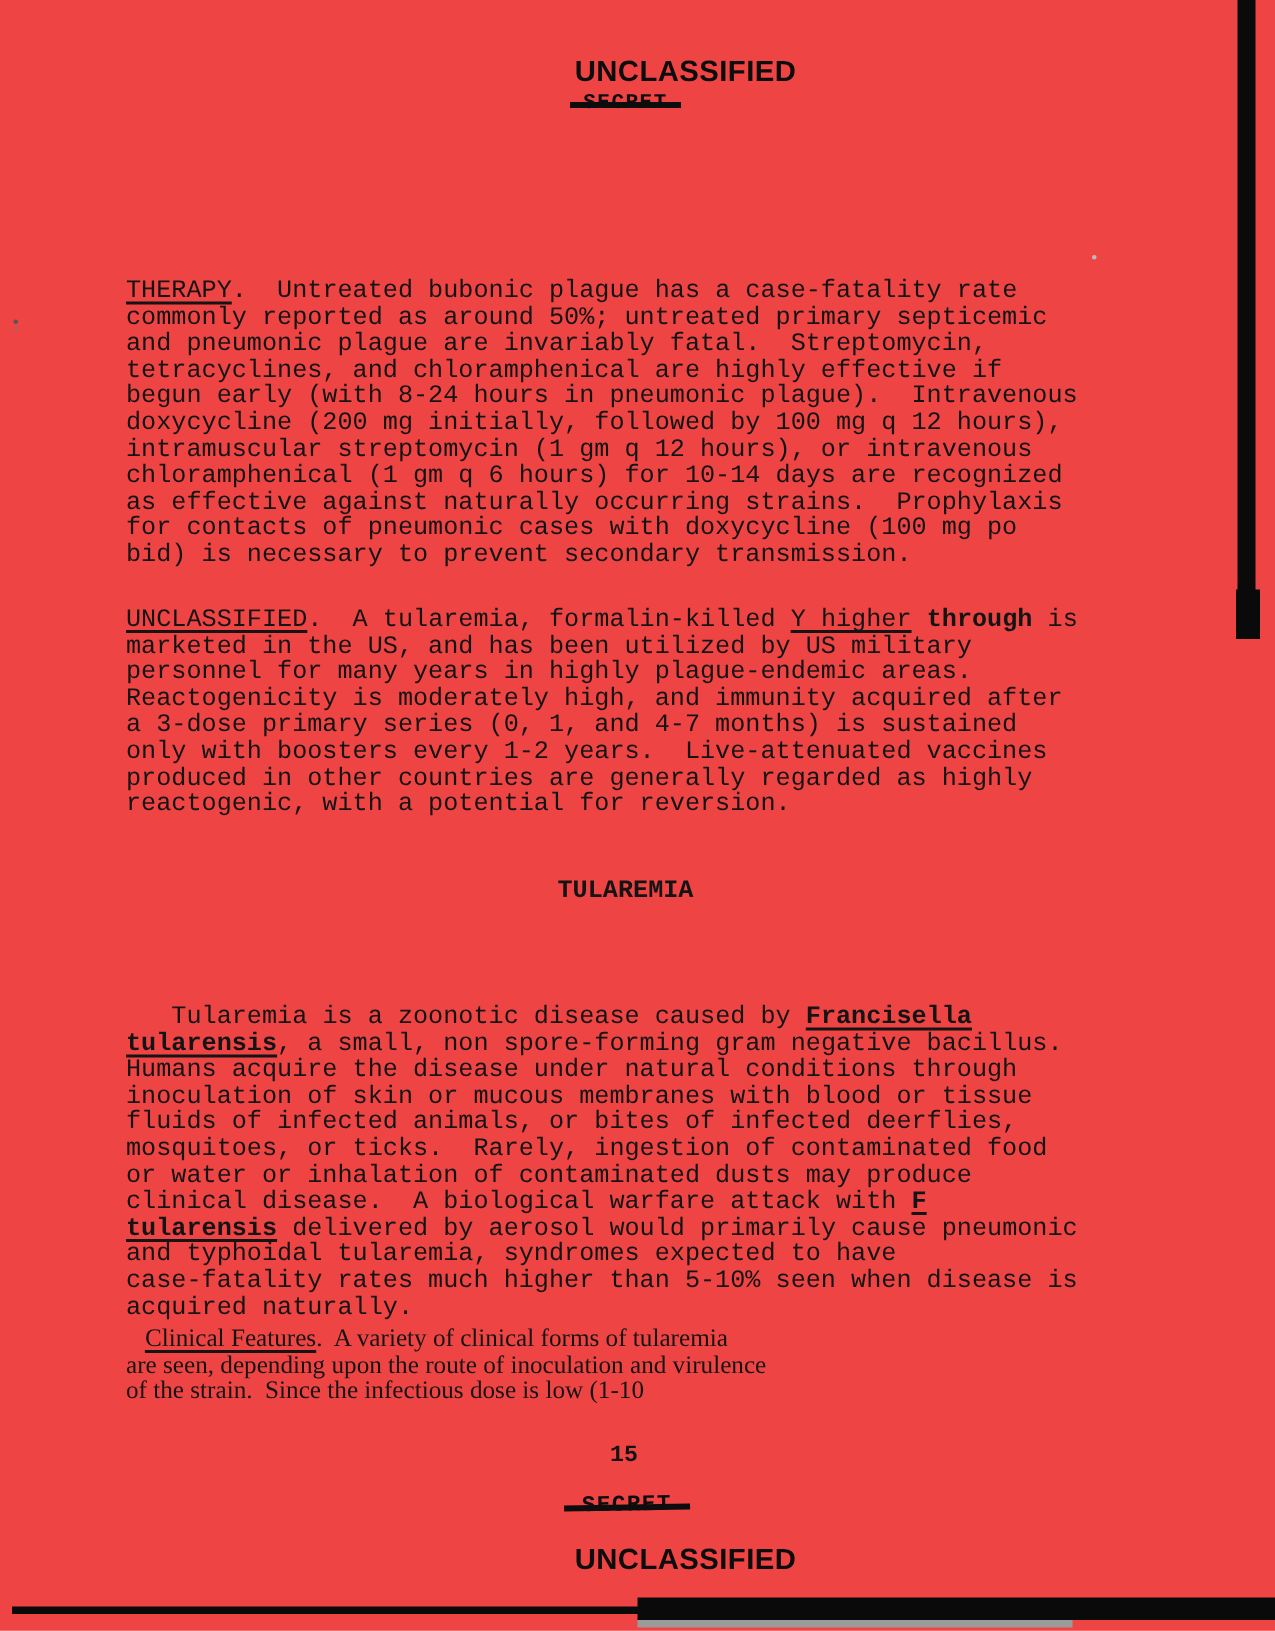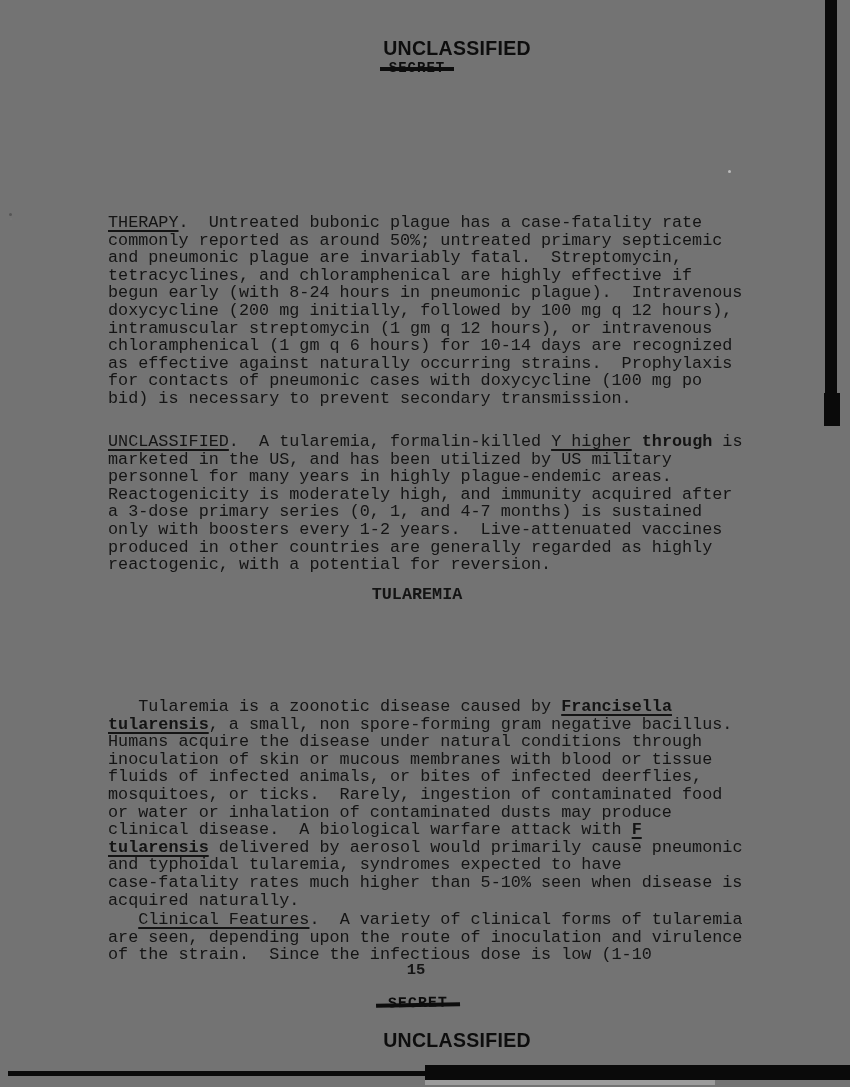"UNCLASSIFIED" .page { background: #737373 -> #ef4444 }
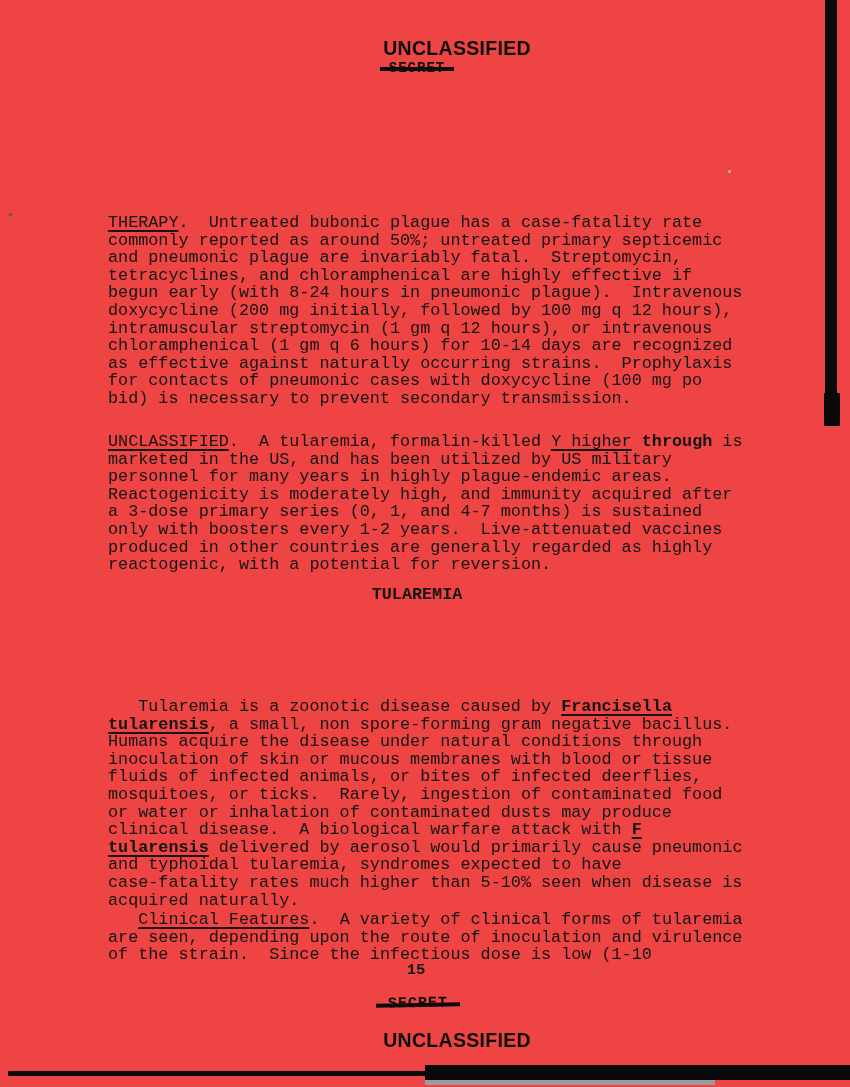"THERAPY. Untreated bubonic plague has" .mono-block { left: 108px -> 84px; margin-top: 28px -> none }
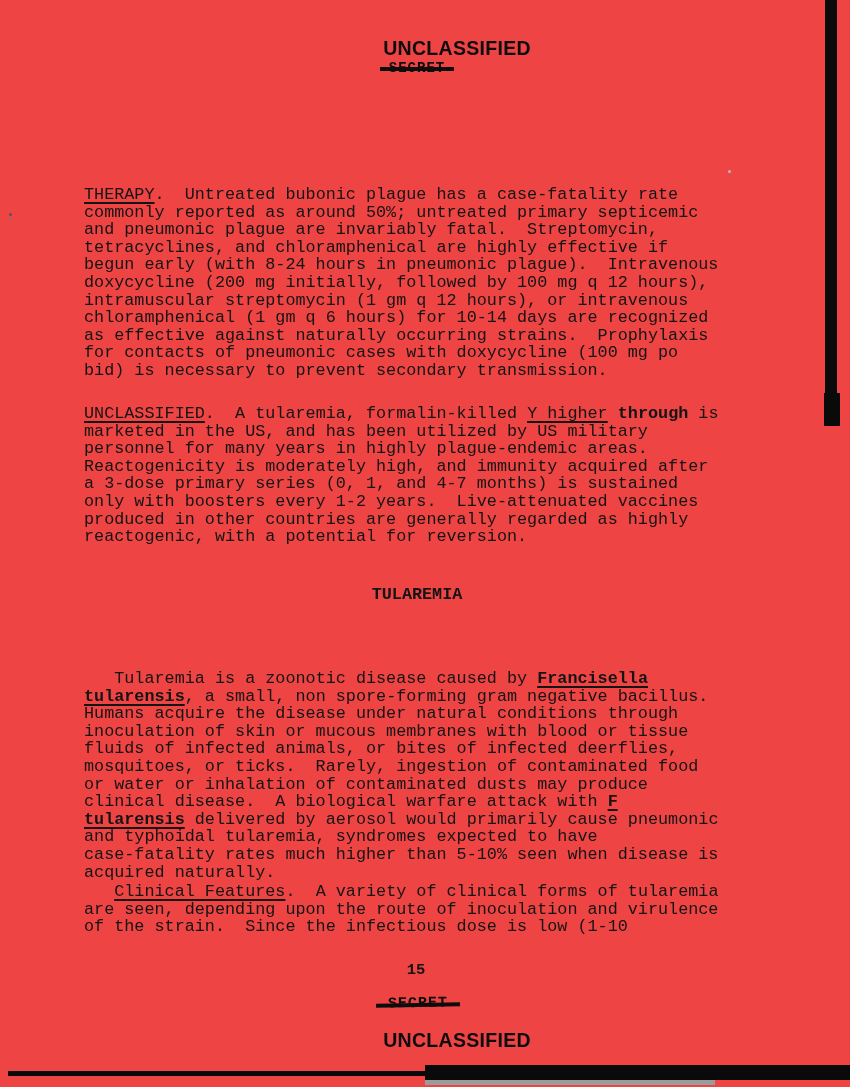"Clinical Features. A variety of" div.mono-block { font-family: none -> Liberation Serif, serif }
